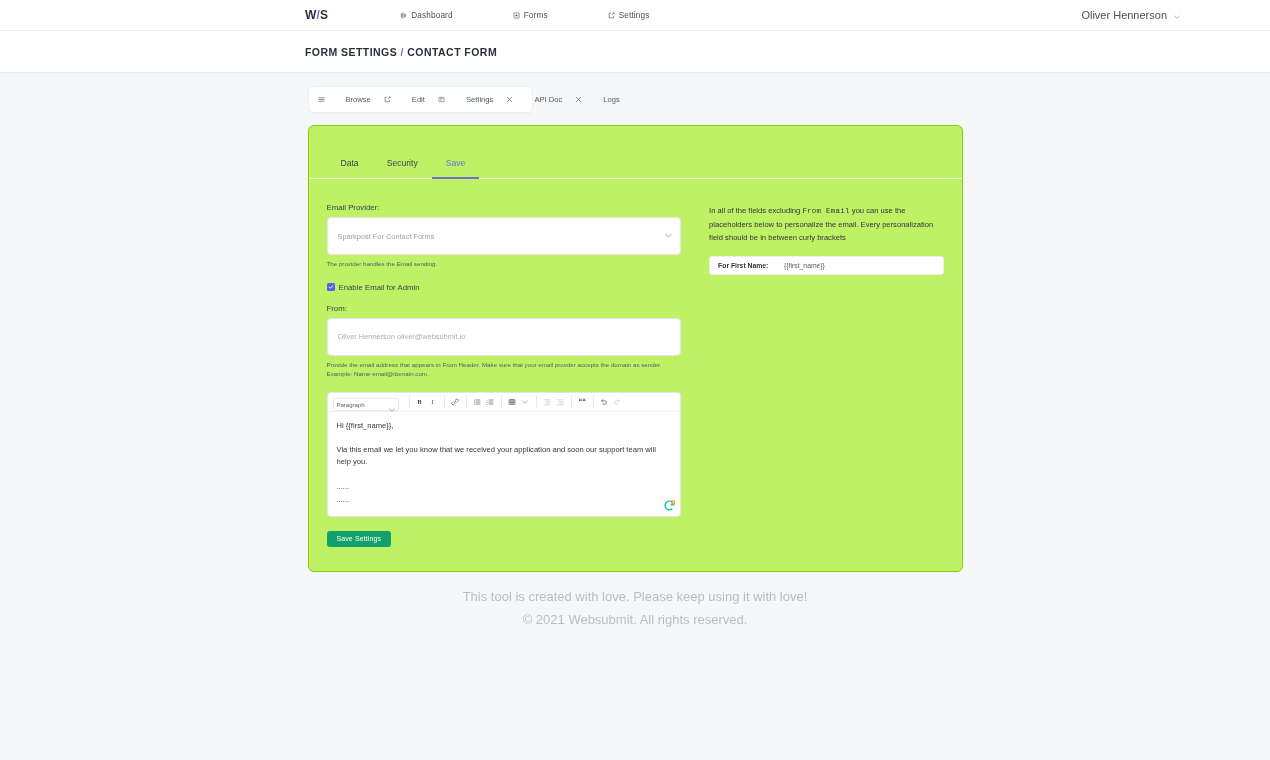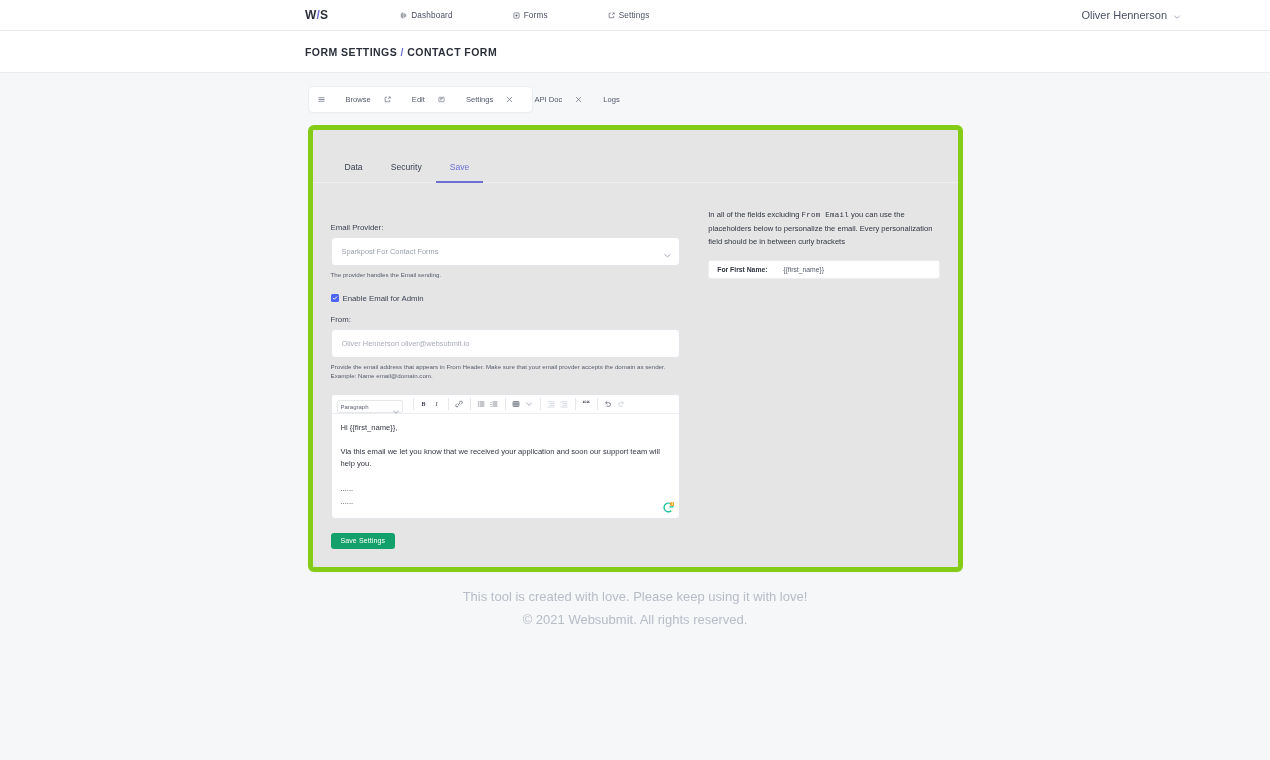"Data" .maincard { background: #e5e5e5 -> #bef264; border: 5px solid #84cc16 -> 1px solid #84cc16 }
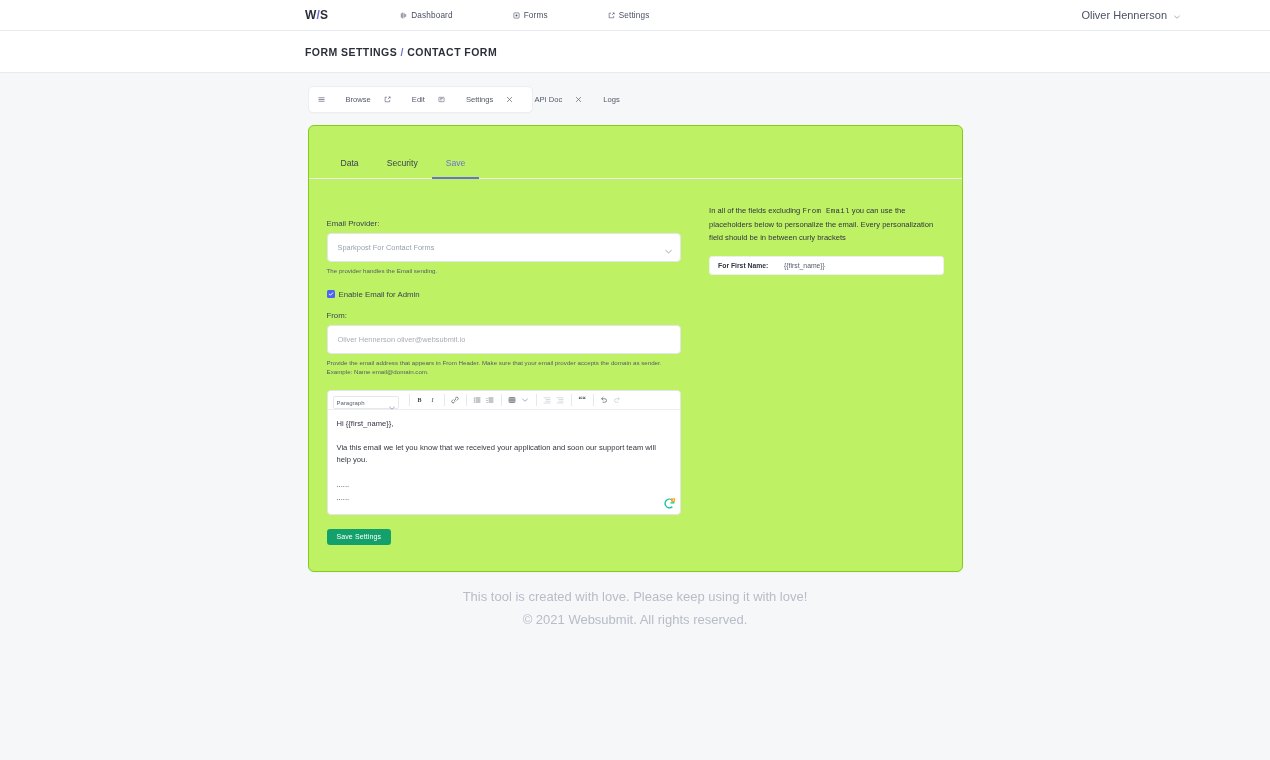"Email Provider:" .col-left { margin-top: 16px -> none }
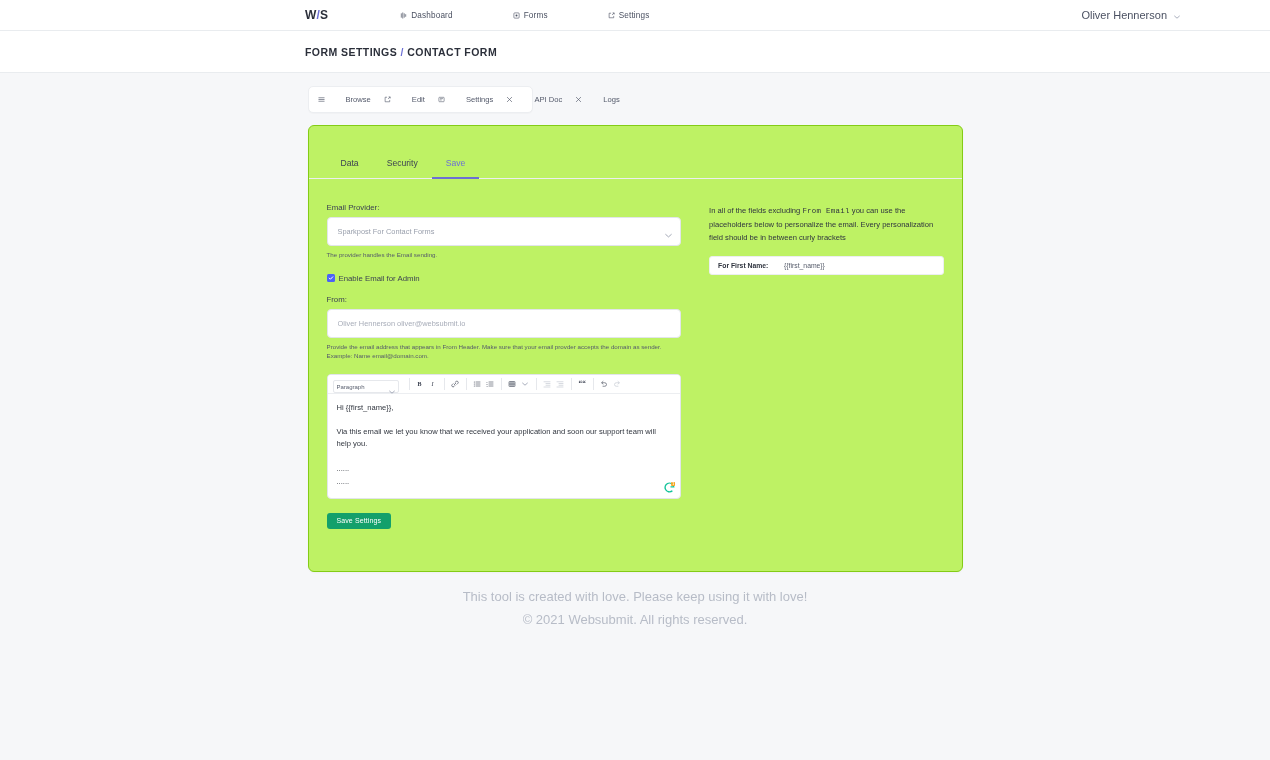"Sparkpost For Contact Forms" select.form-control, input.form-control { height: 29px -> 38px }
